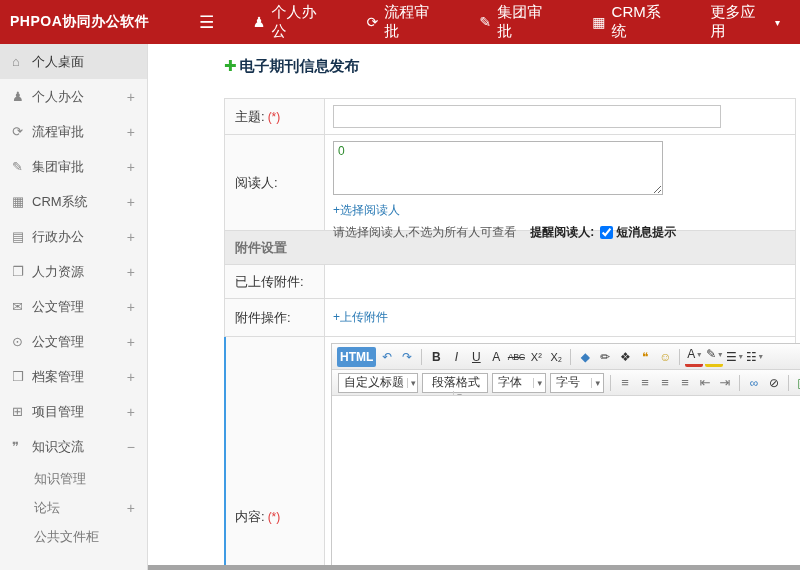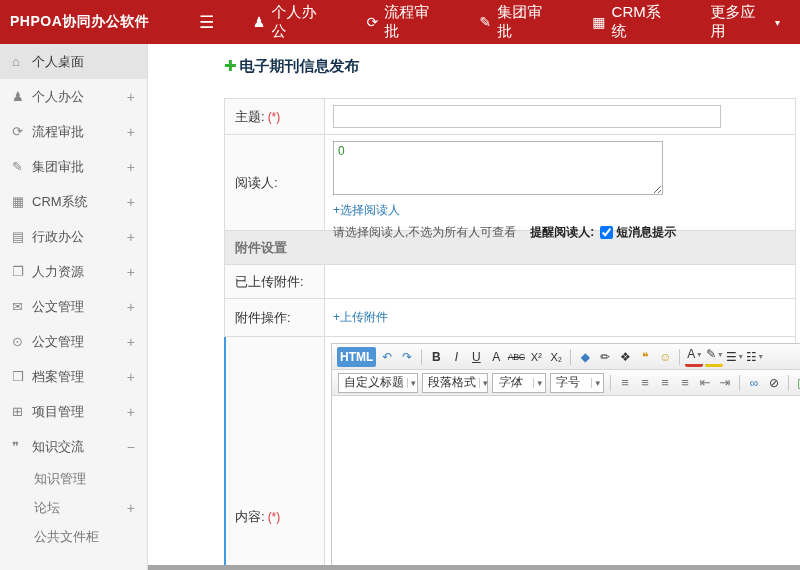"段落格式" .dd2 { flex-direction: none -> column }
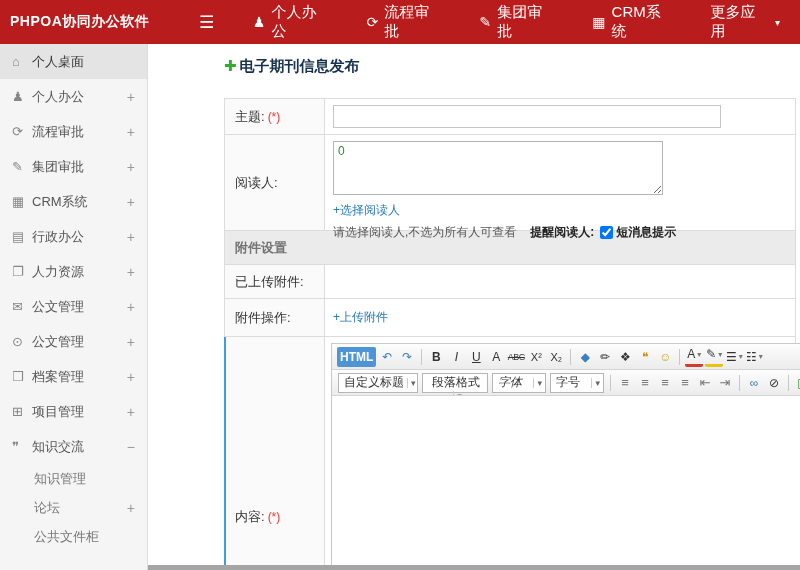"字体" .dd3 { font-style: italic -> none }
